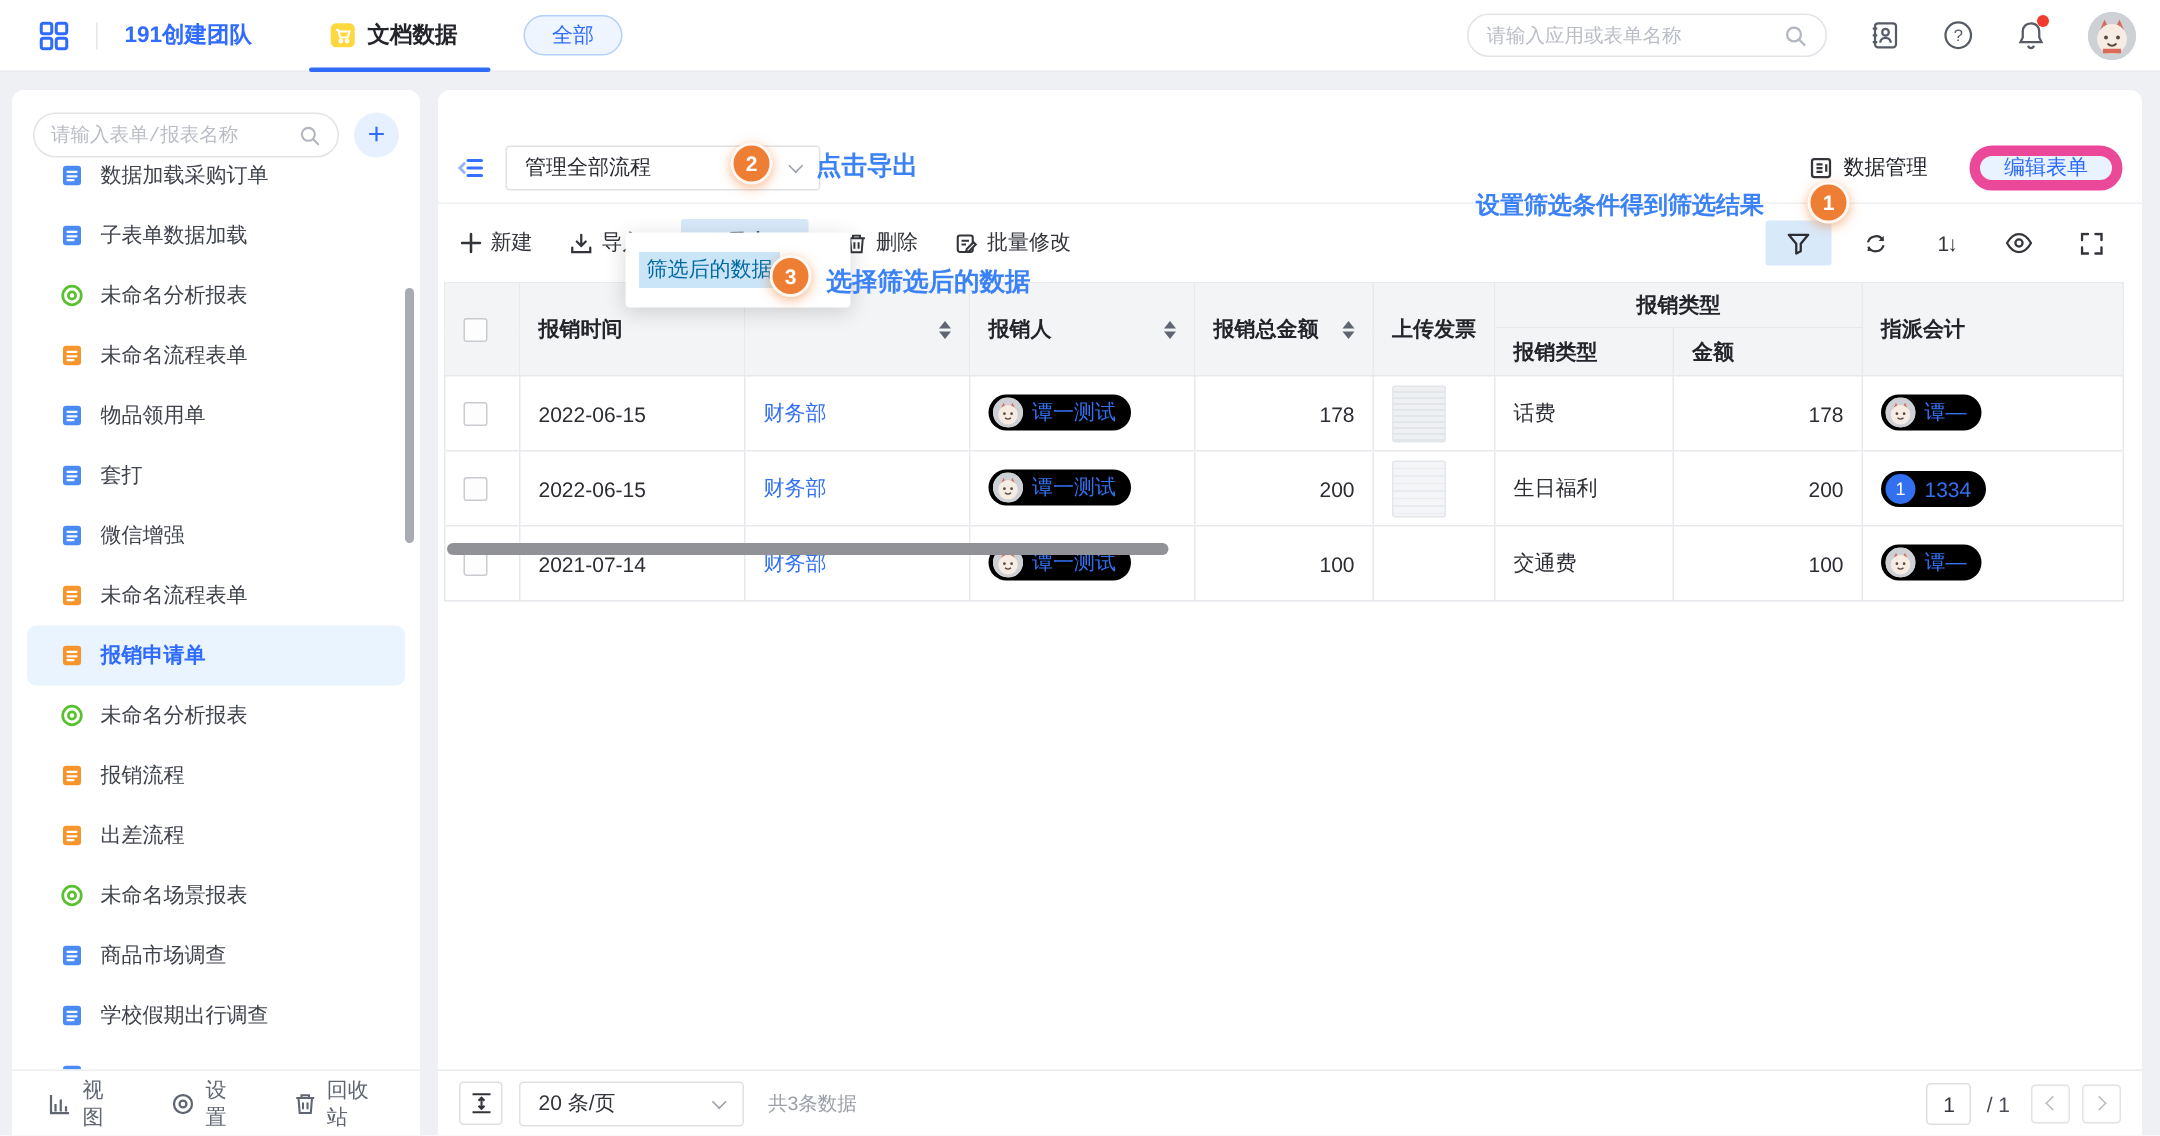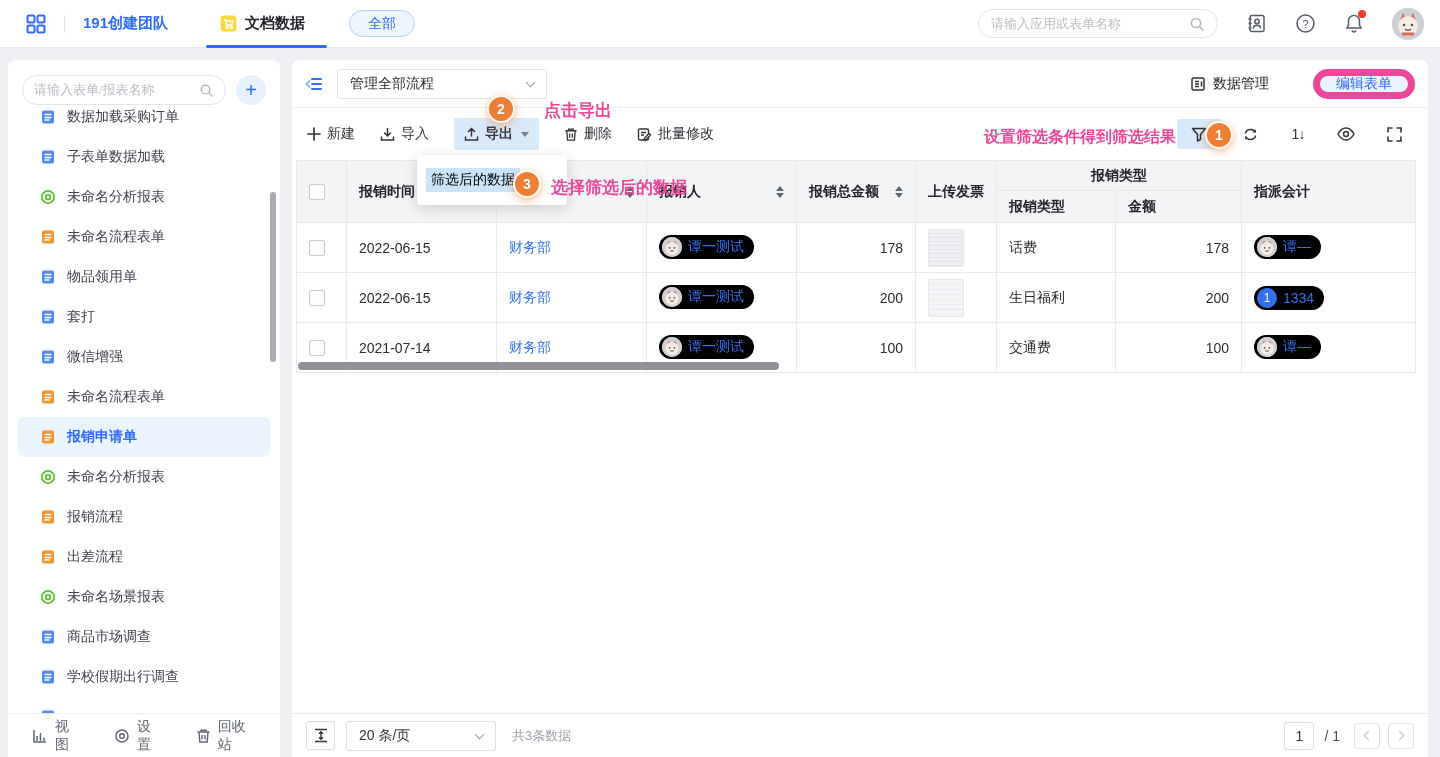"请输入表单/报表名称" .sb-search input { font-family: Liberation Serif, serif -> Liberation Mono, monospace }
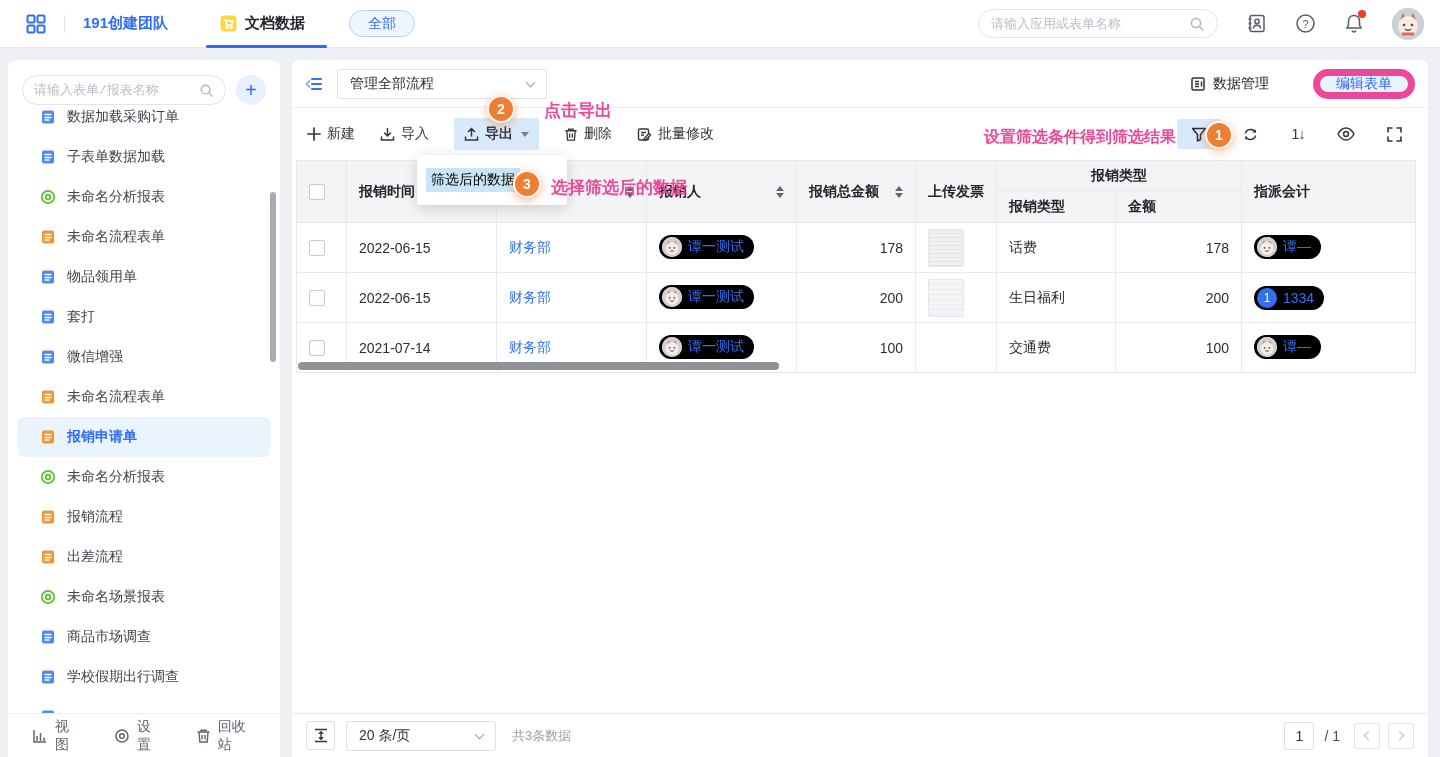"管理全部流程" .main-topbar { margin-top: none -> 28px }
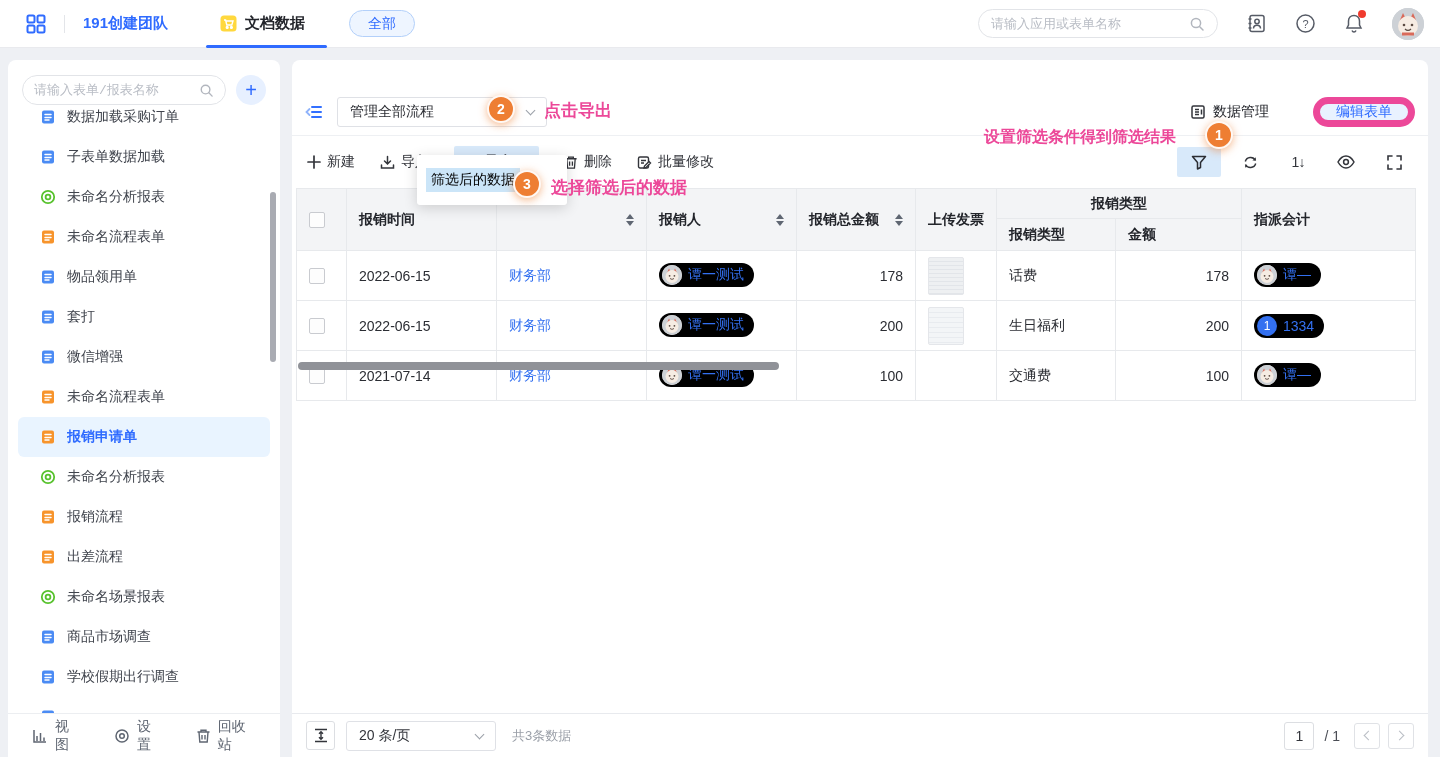"点击导出" .red-note { color: #ec4899 -> #3b82f6 }
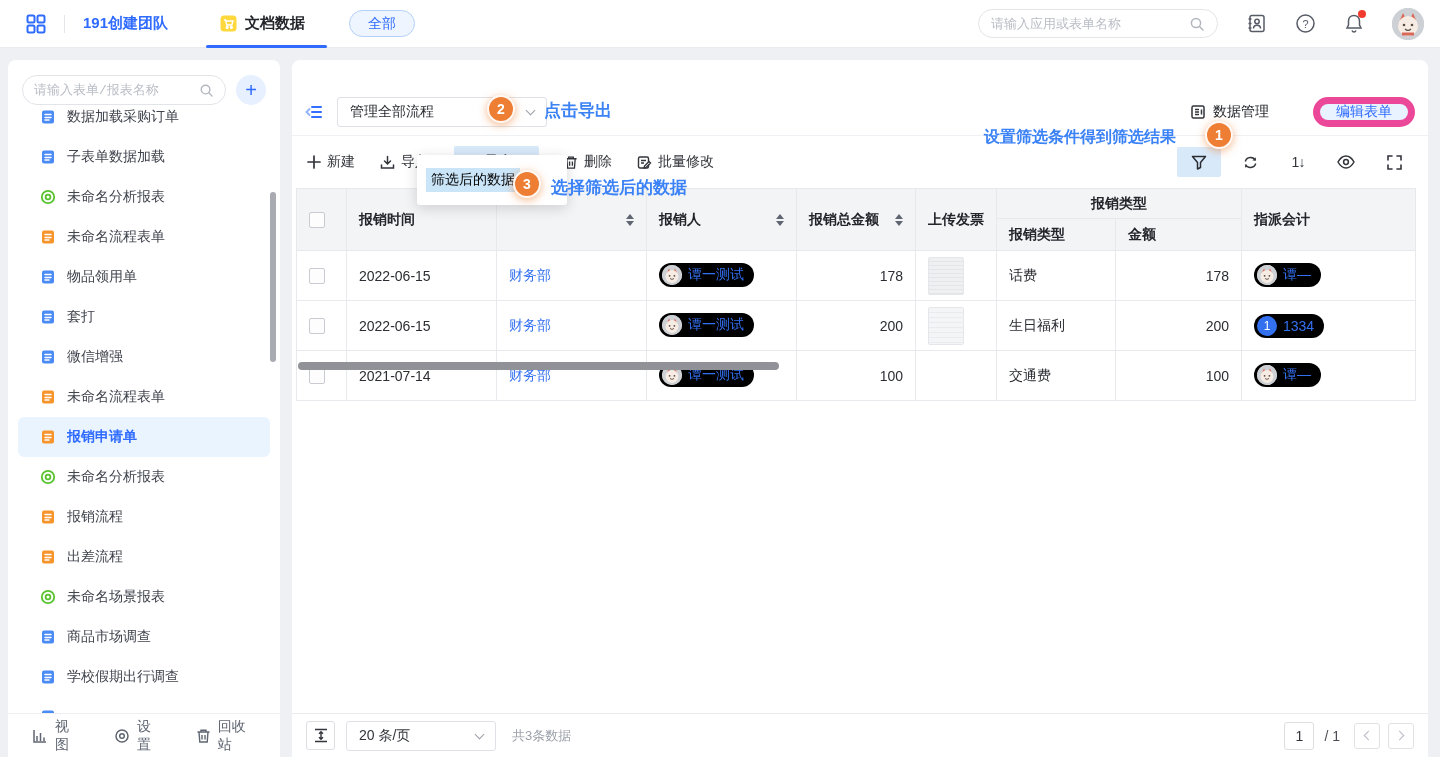"数据管理" .topbar-right { gap: 44px -> 28px }
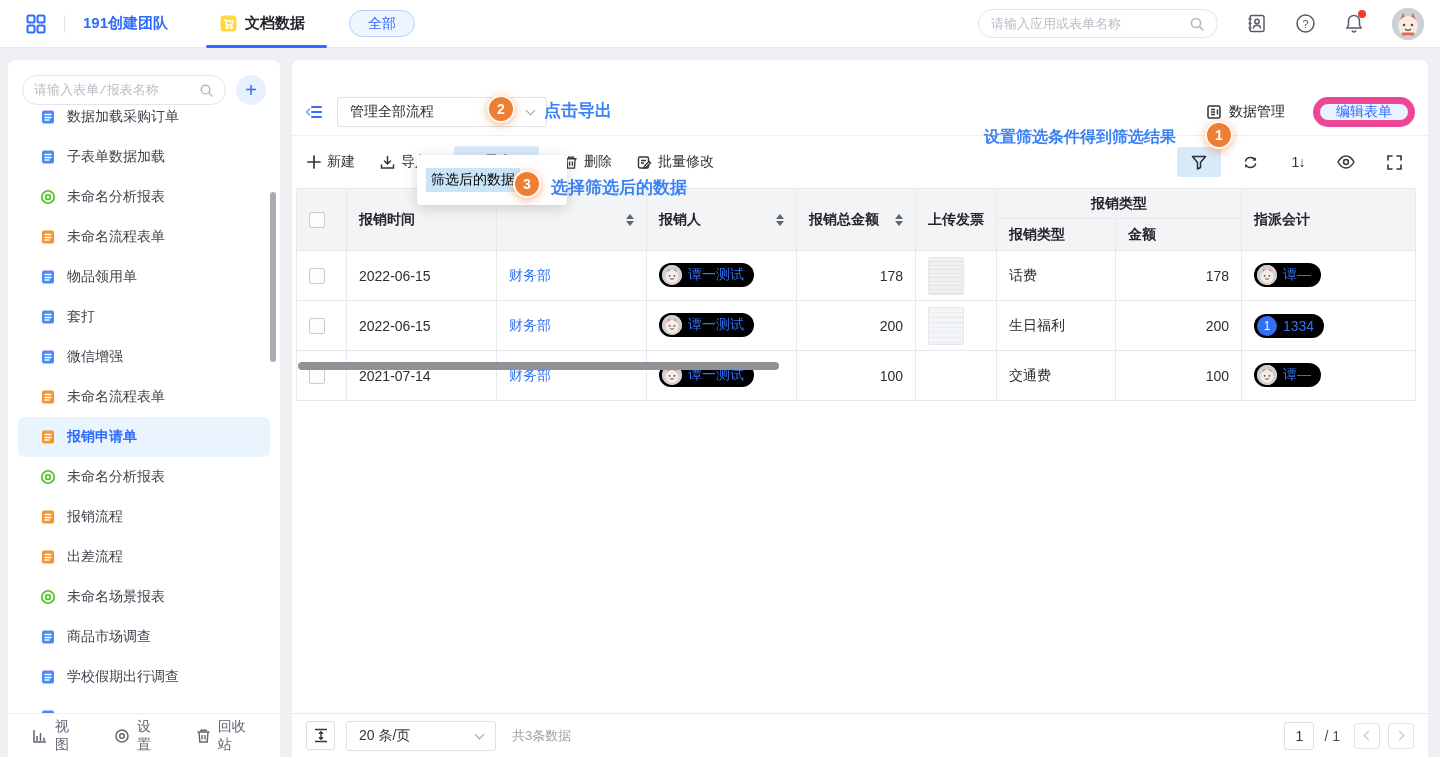"筛选后的数据" .export-menu .mi { color: #000000 -> #0369a1 }
